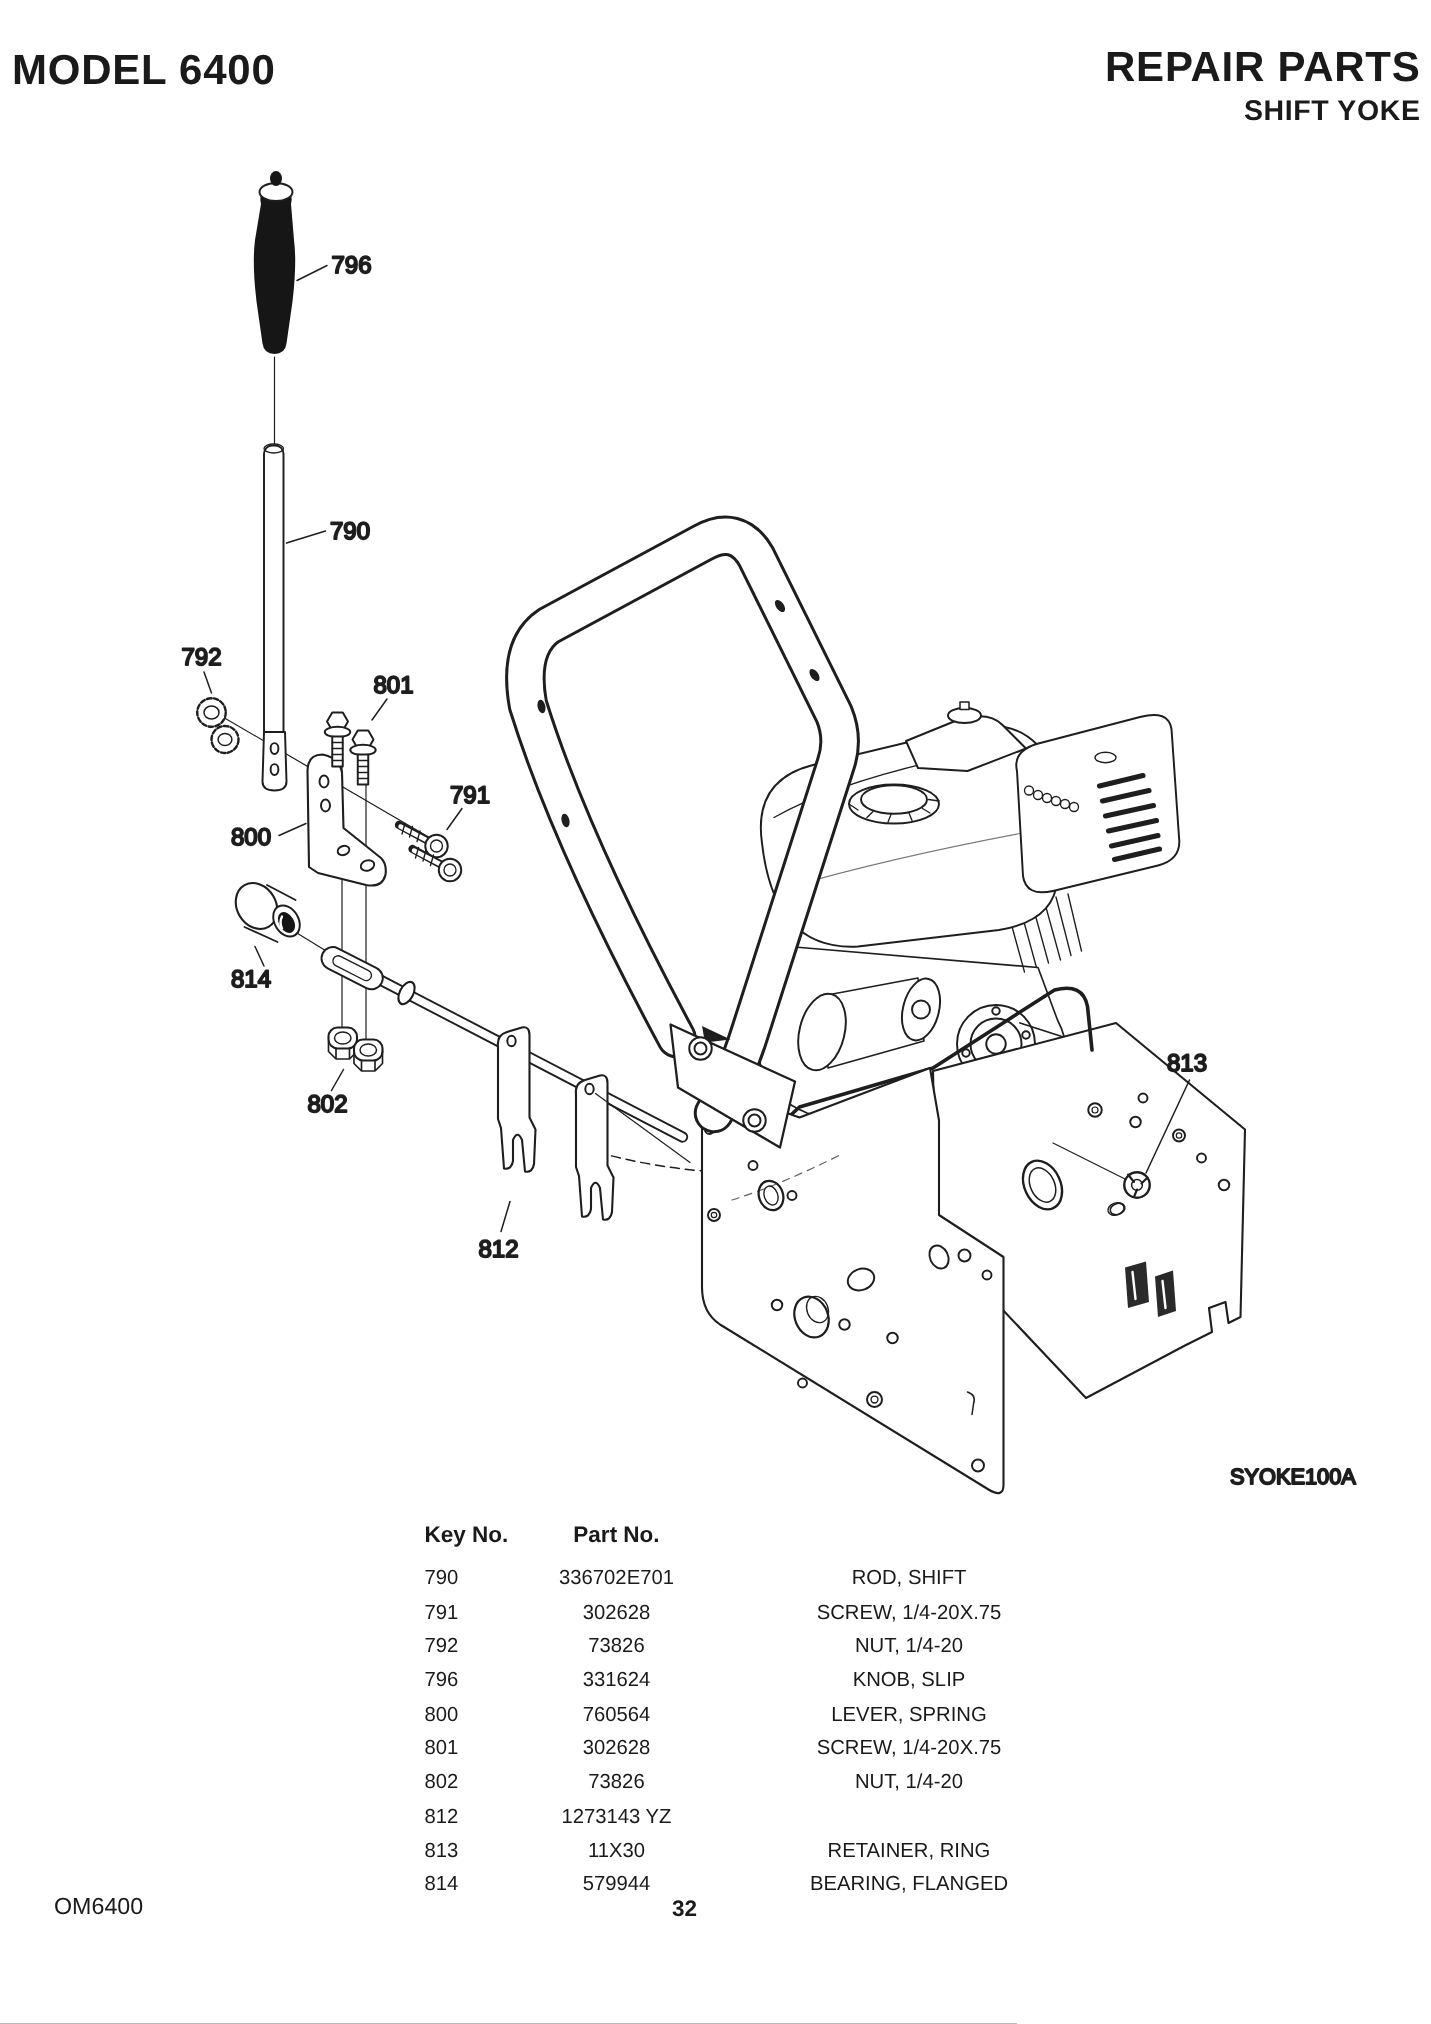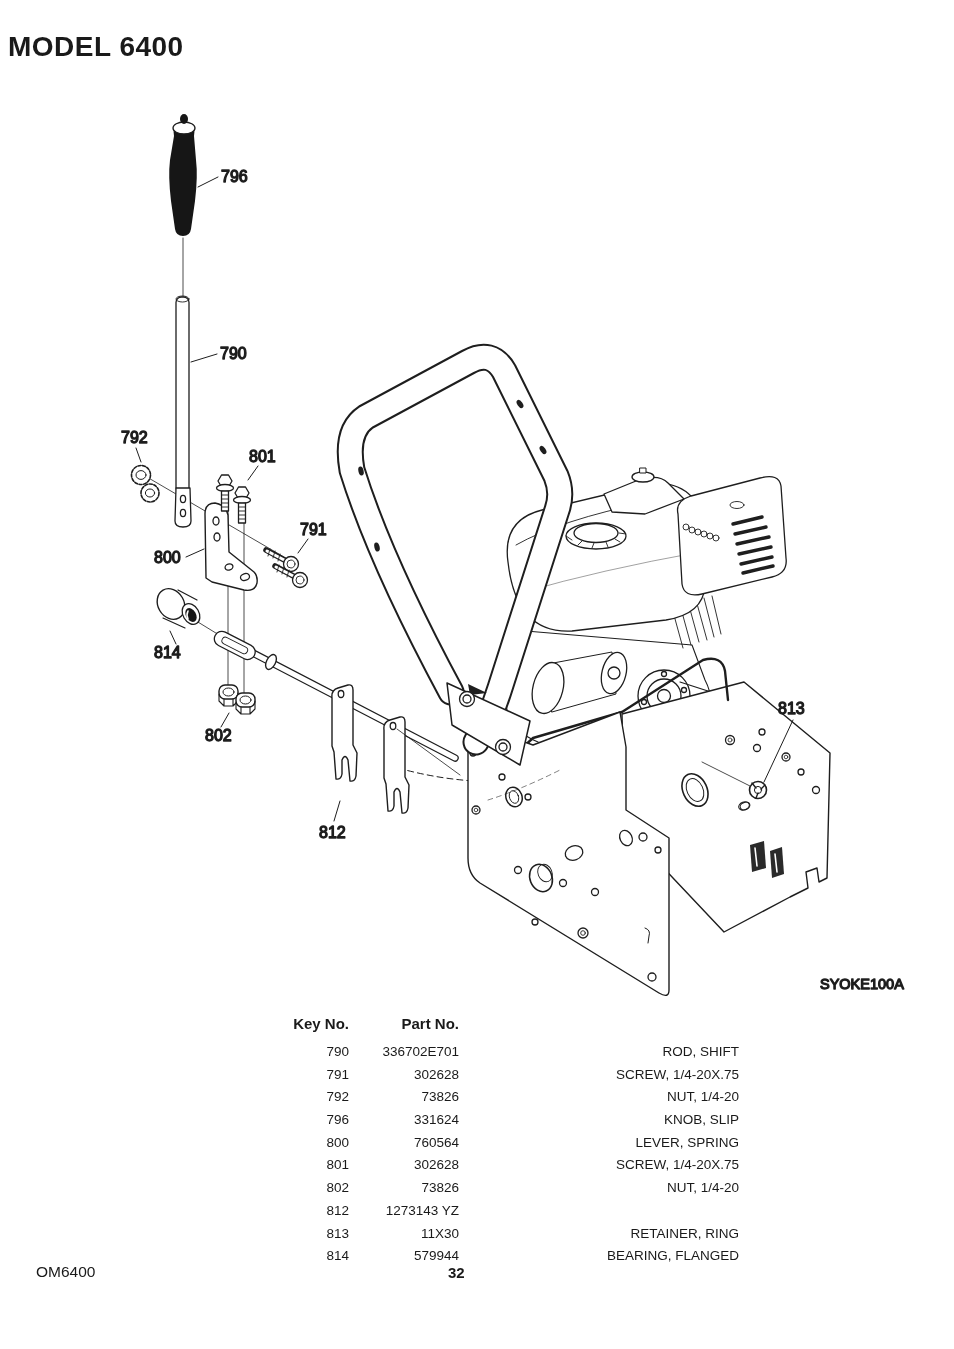"REPAIR PARTS" div.header-right { html: none -> <div> <div>REPAIR PARTS</div> <div>SHIFT YOKE</div> </div> }
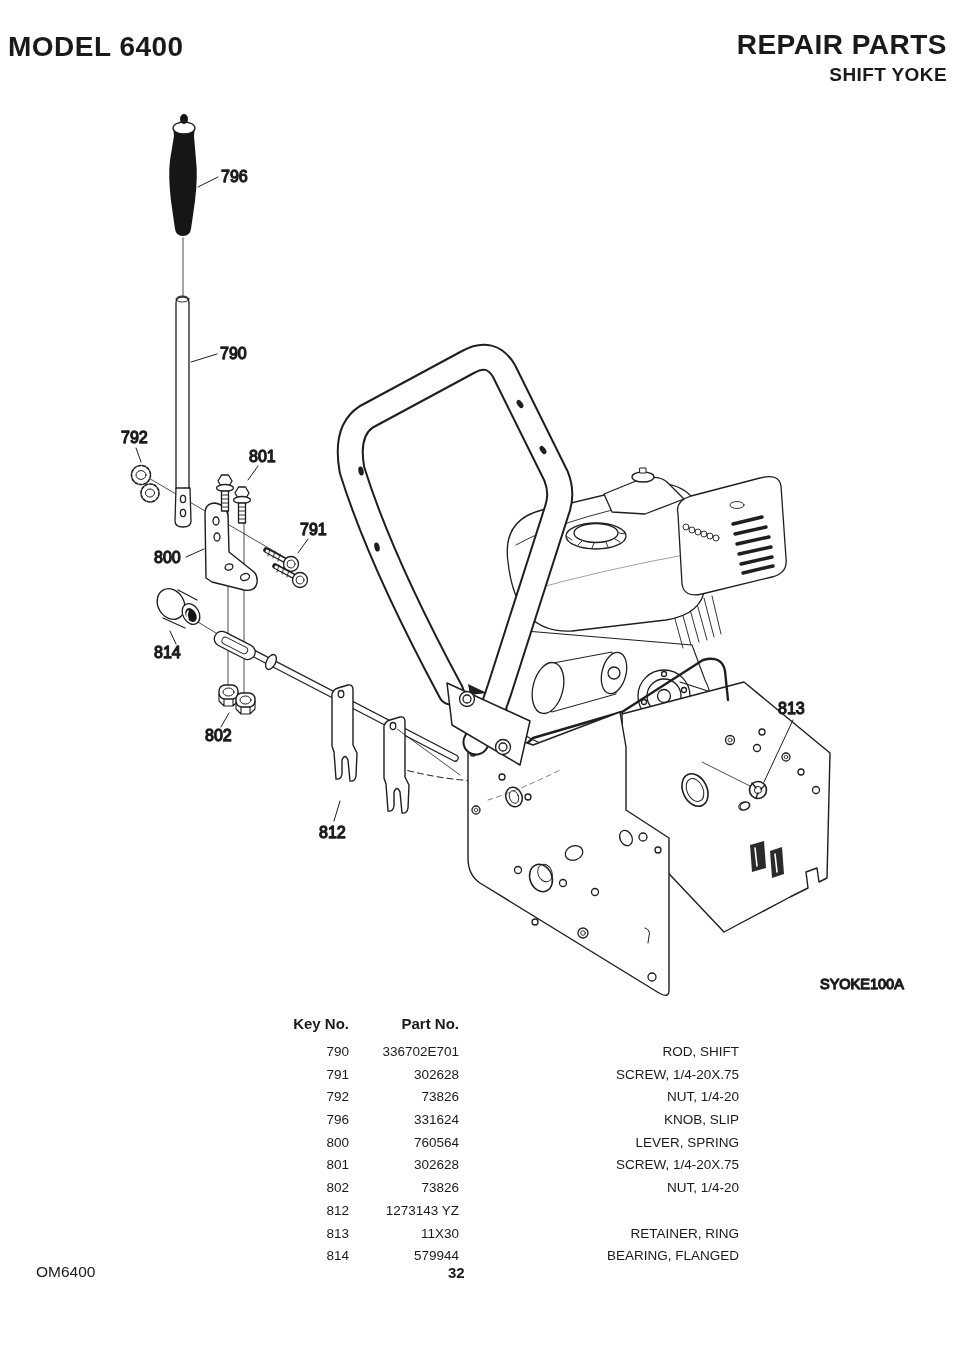"Key No." .c-key { text-align: right -> left }
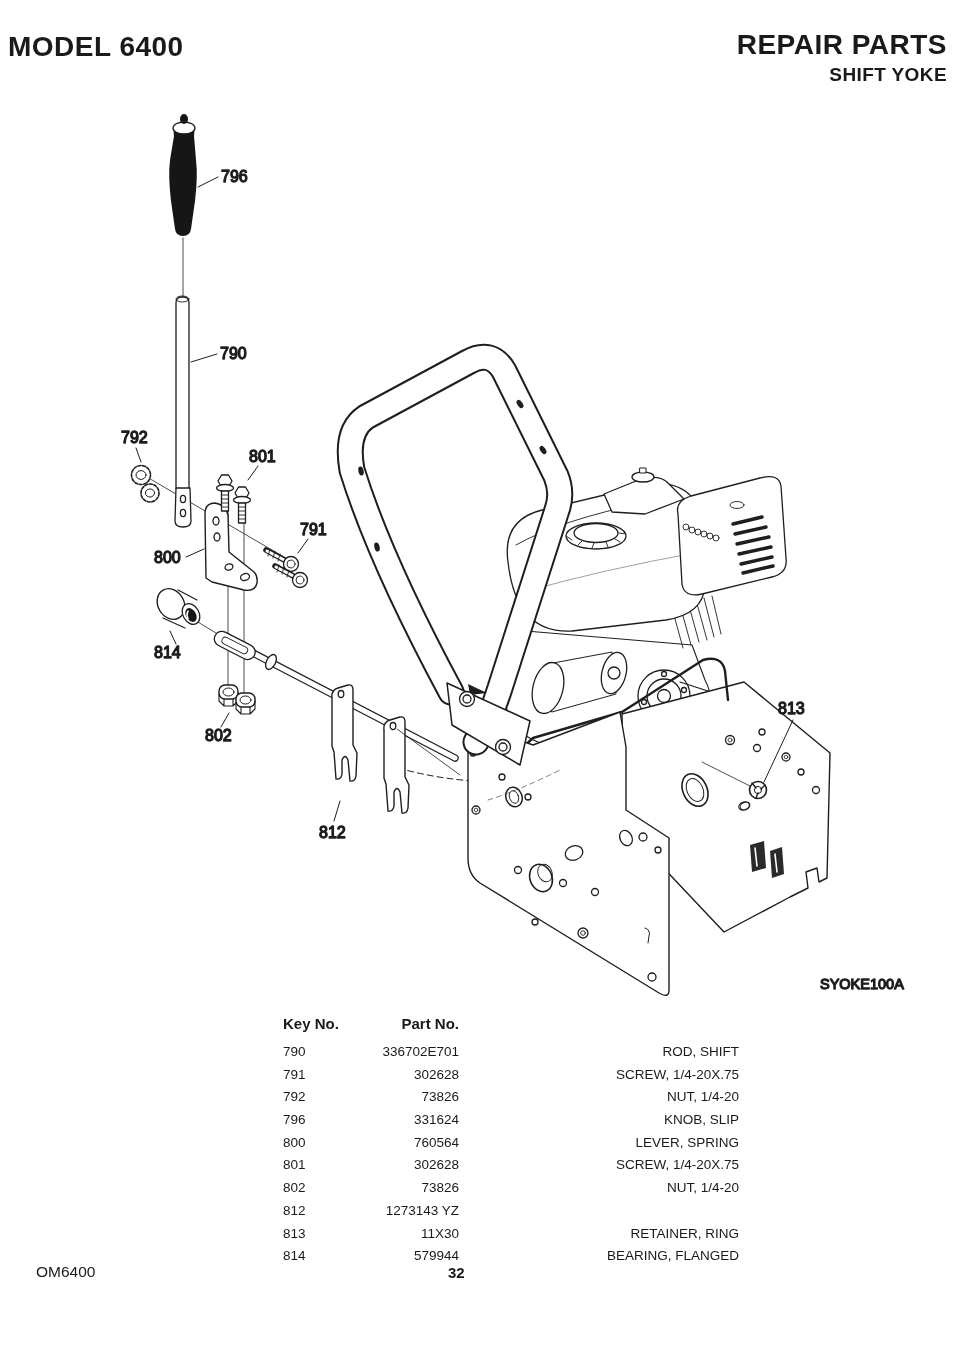"Part No." .c-part,.c-desc { text-align: right -> center }
